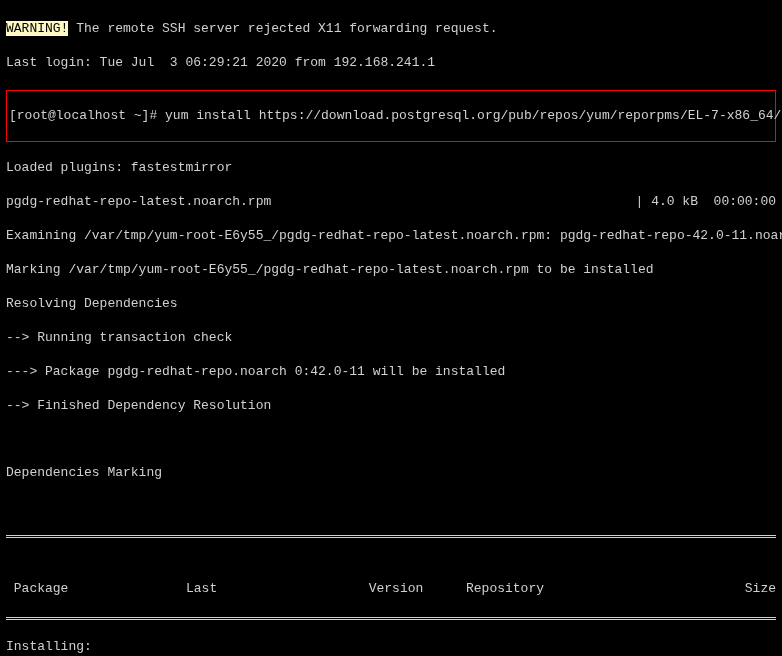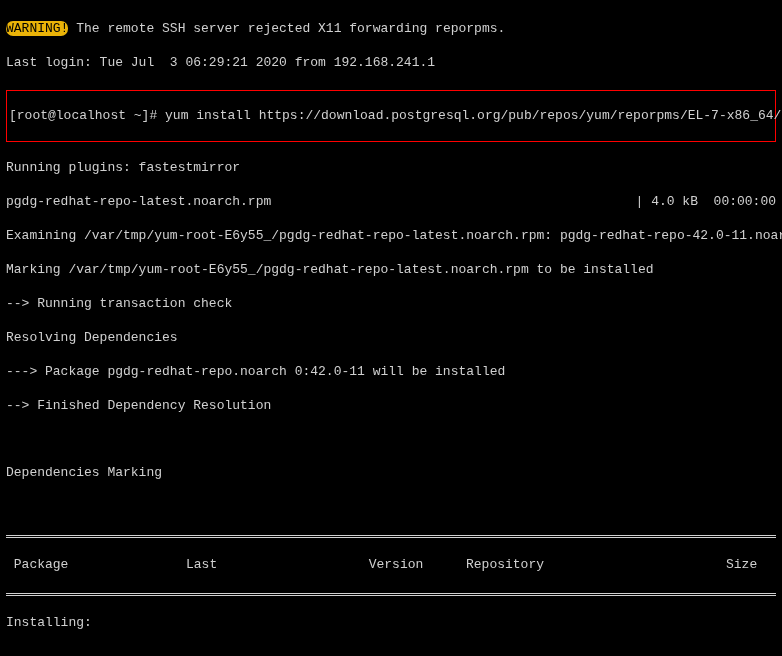"WARNING!" .warning { background: #eab308 -> #fef9c3; border-radius: 7px -> none }
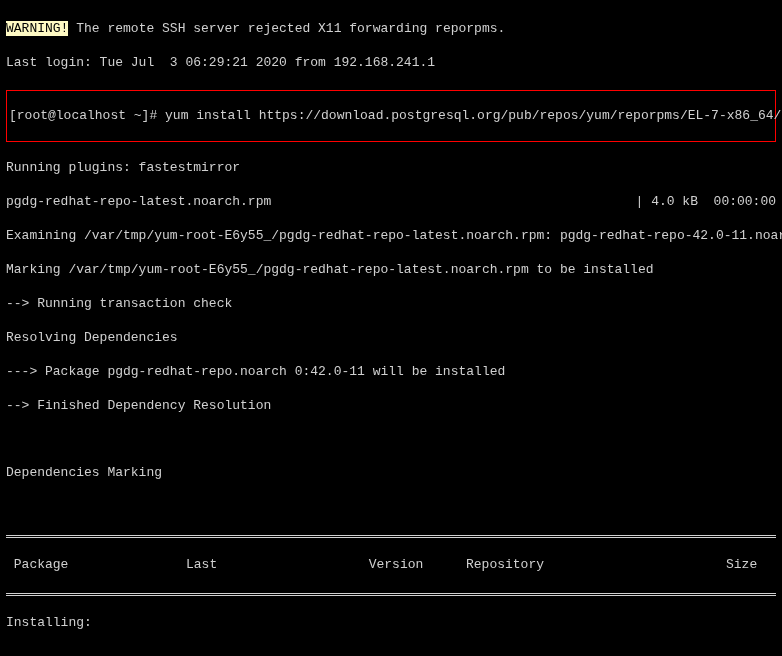"The remote SSH server rejected" span { text: reporpms -> request }
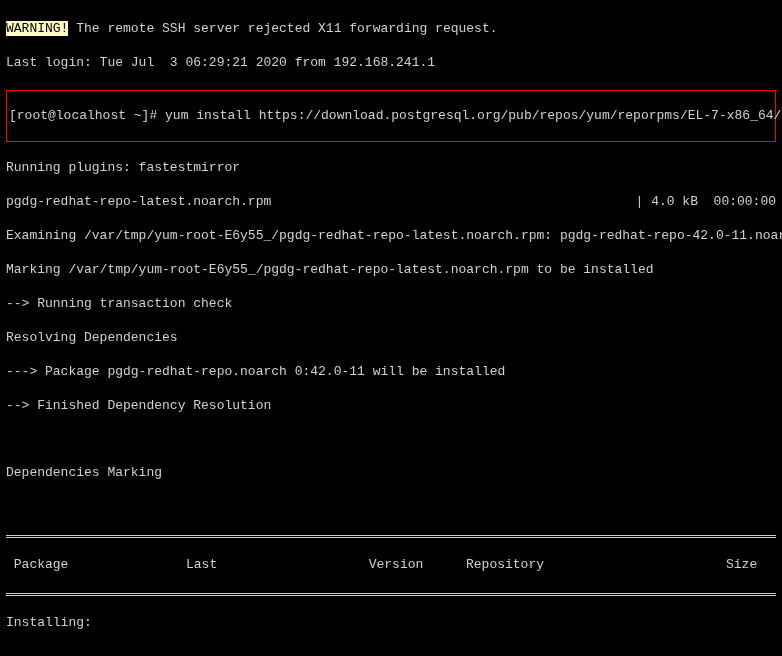"Running plugins: fastestmirror" div.ln { text: Running -> Loaded }
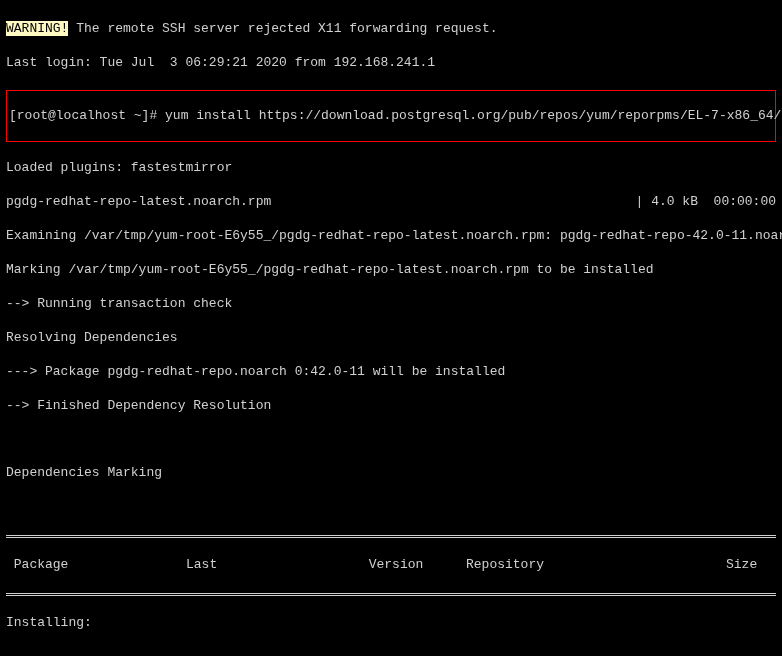"--> Running transaction check" div.ln { order: before "Resolving Dependencies" -> after "Resolving Dependencies" }
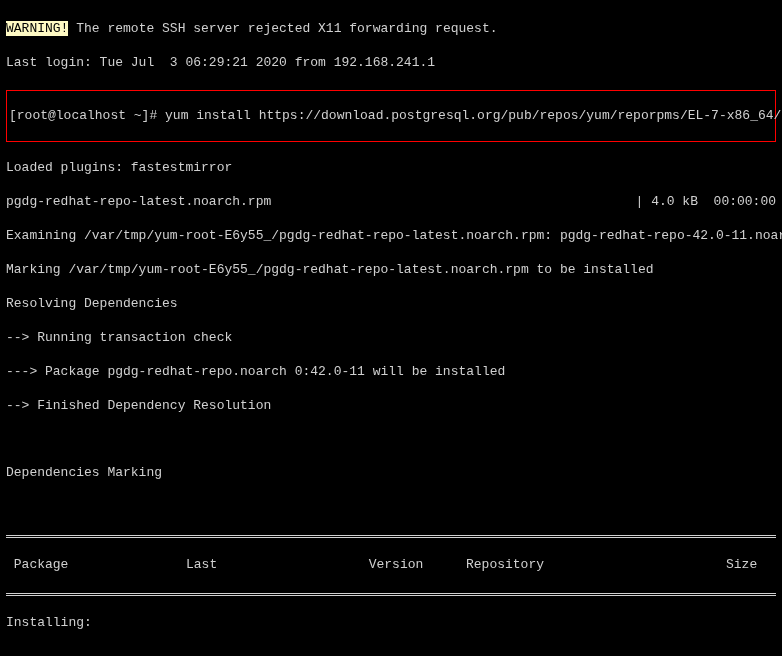"Package" .row { margin-top: none -> 24px }
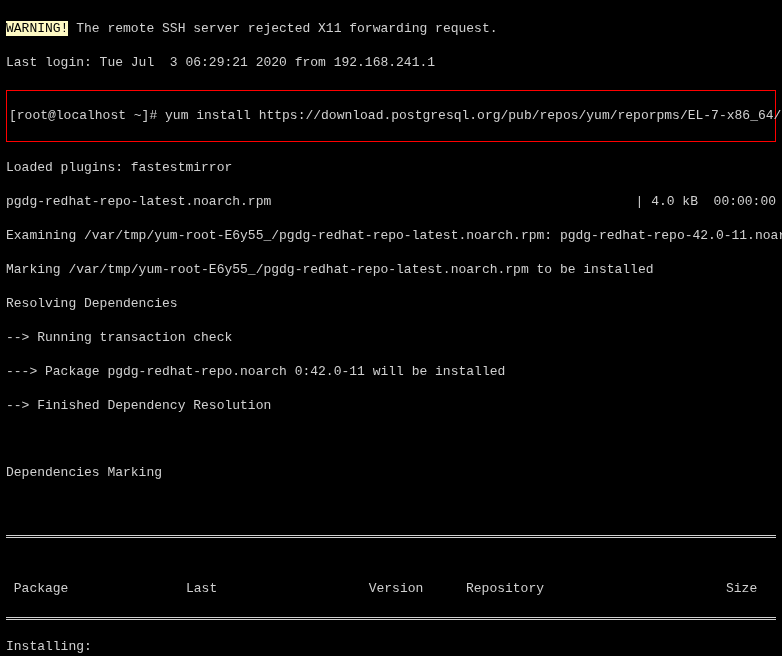"Size" .c-size { text-align: none -> right }
